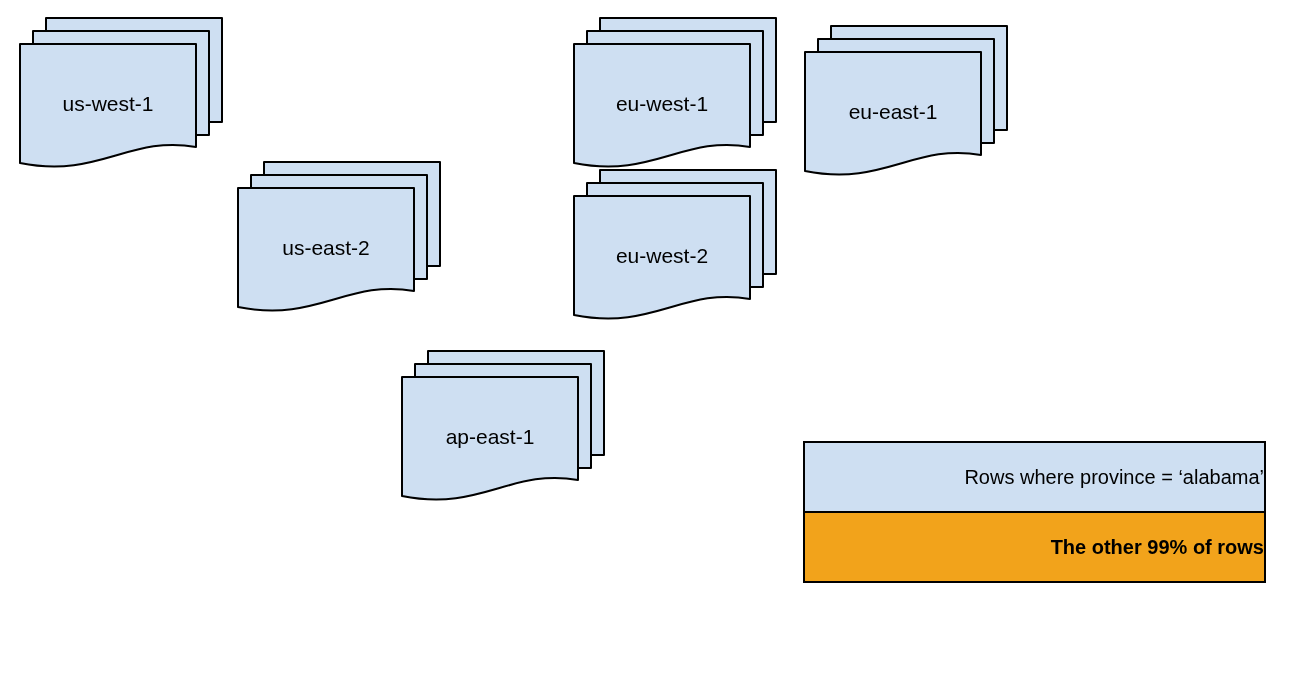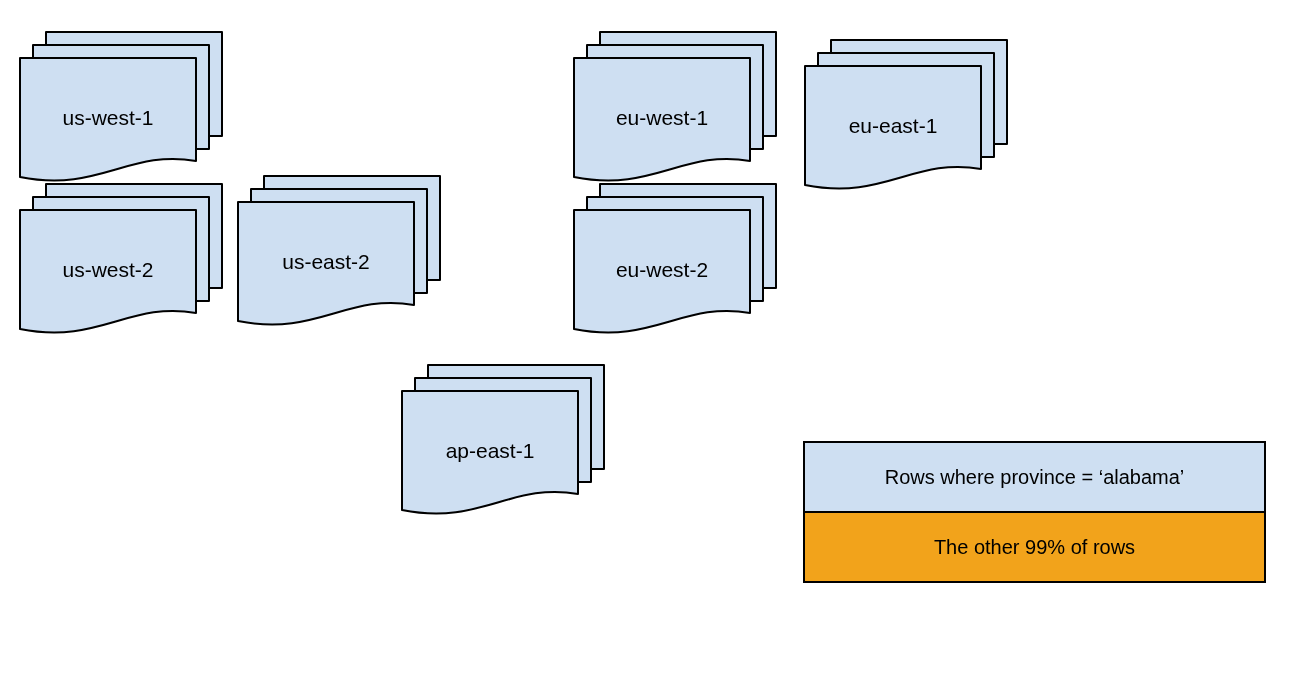"us-west-1" .stack { margin-top: 14px -> none }
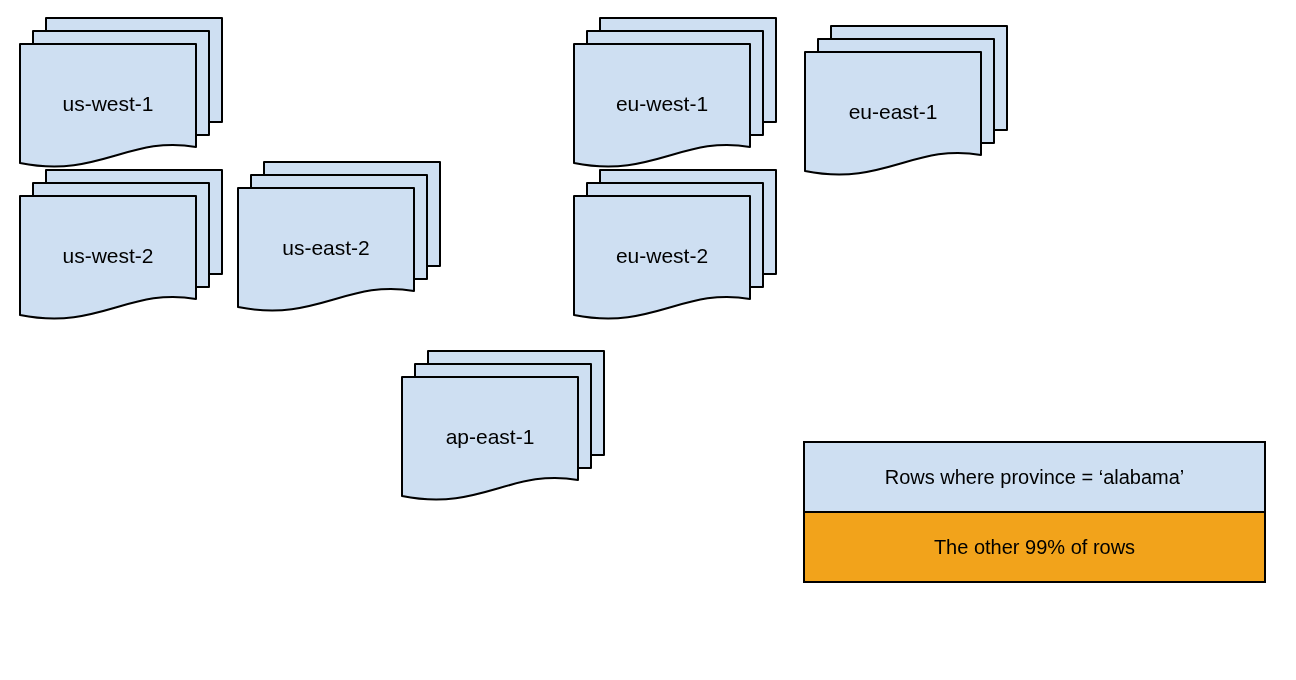"us-west-2" div.stack { html: <div> <svg> <rect></rect> <rect></rect> <path></path> <text>us-west-2</text> </svg> </div> -> none }
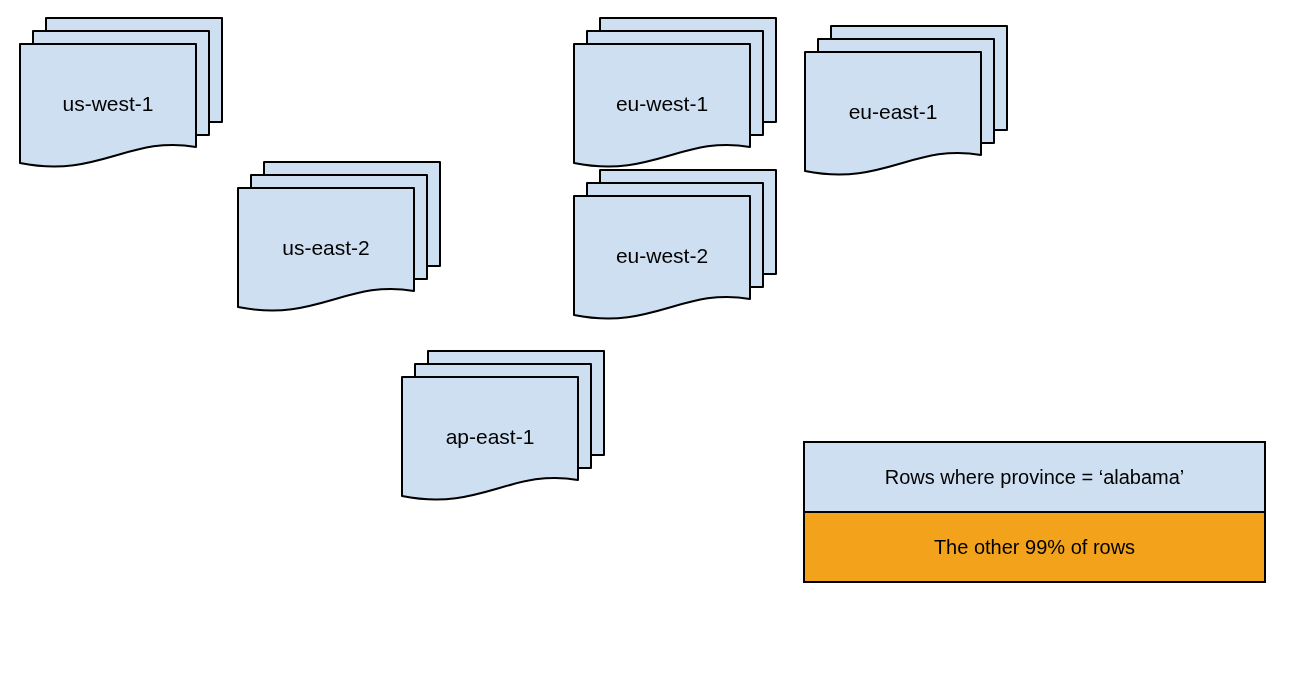"Rows where province = ‘alabama’" .legend-row { justify-content: center -> flex-end }
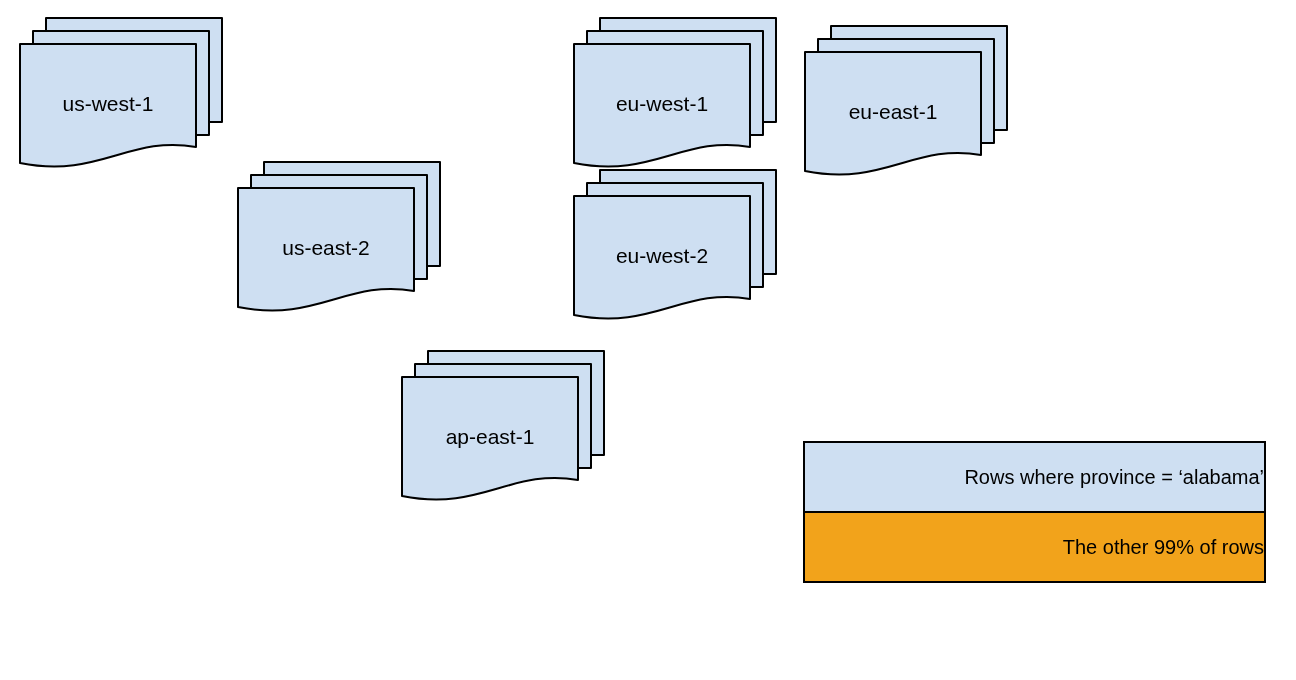"The other 99% of rows" .legend-row + .legend-row { font-weight: none -> bold }
